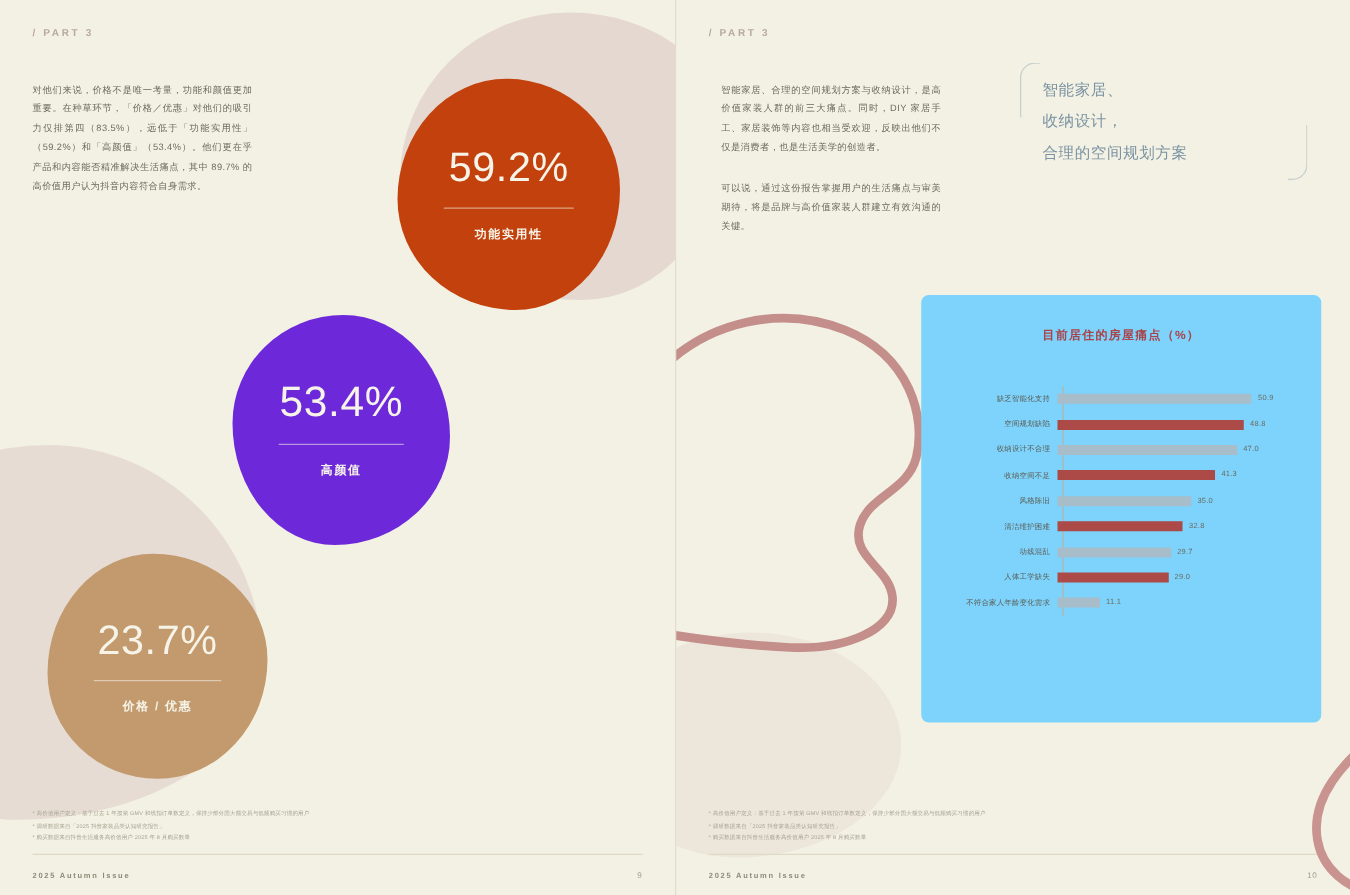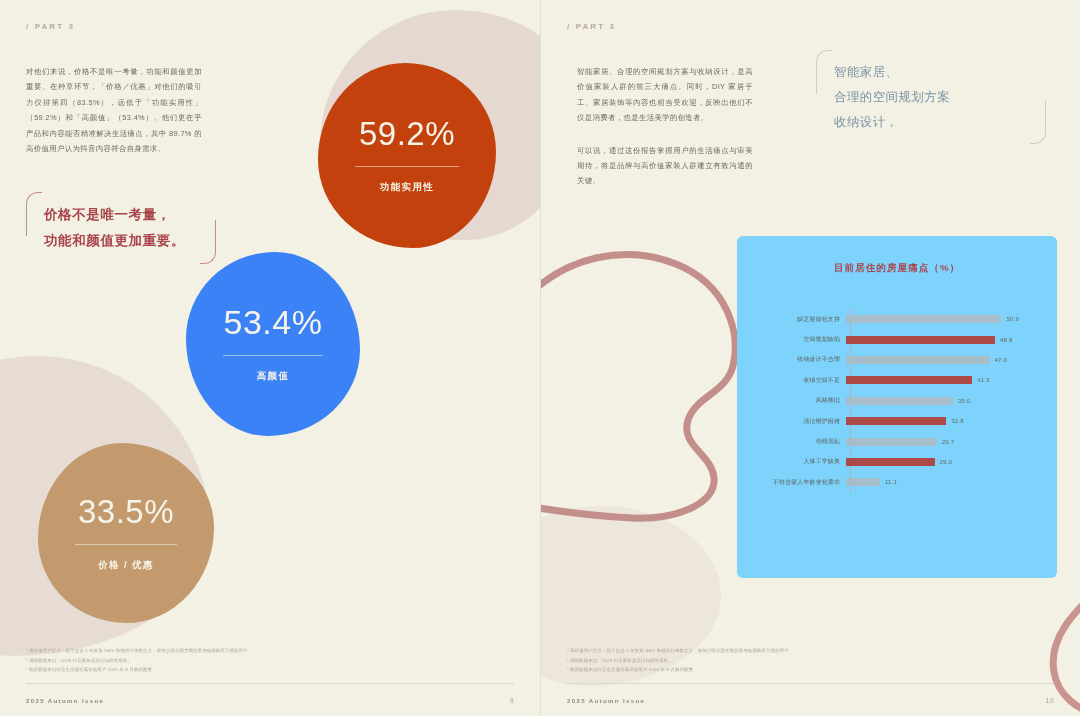"合理的空间规划方案" div { order: before "收纳设计，" -> after "收纳设计，" }
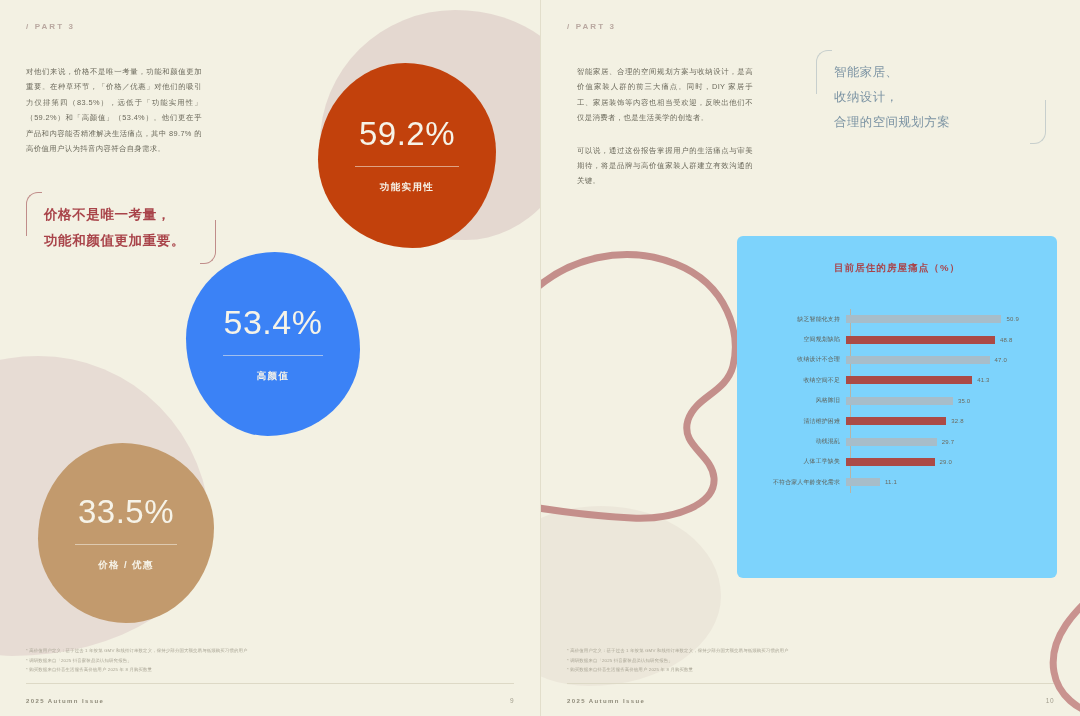"价格不是唯一考量，" div.quote-wrap { html: <div> <div></div> <div></div> <div> <div>价格不是唯一考量，</div> <div>功能和颜值更加重要。</div> </div> </div> -> none }
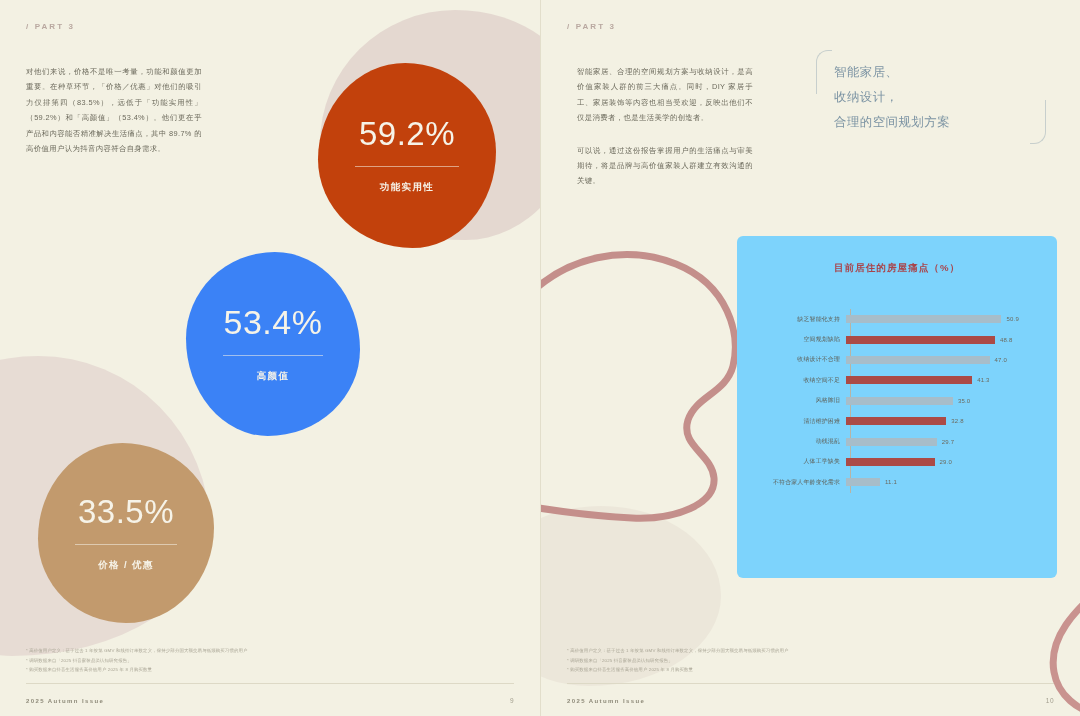"53.4%" .stat-red { background: #3b82f6 -> #6d28d9 }
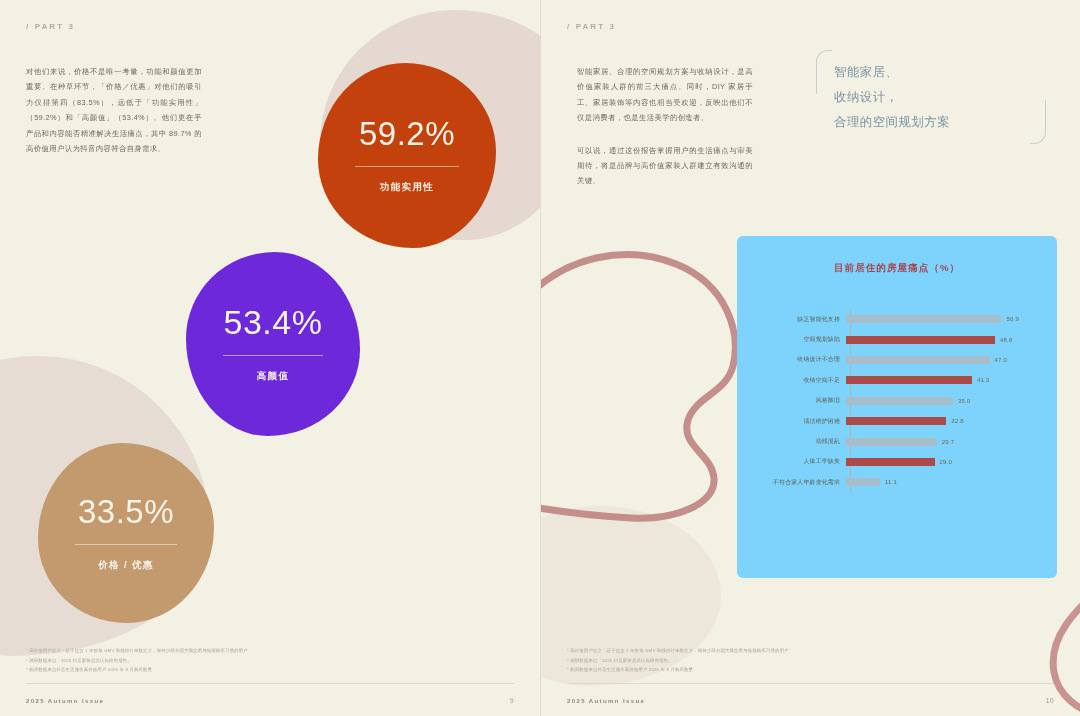"33.5%" div.val { text: 33.5% -> 23.7% }
